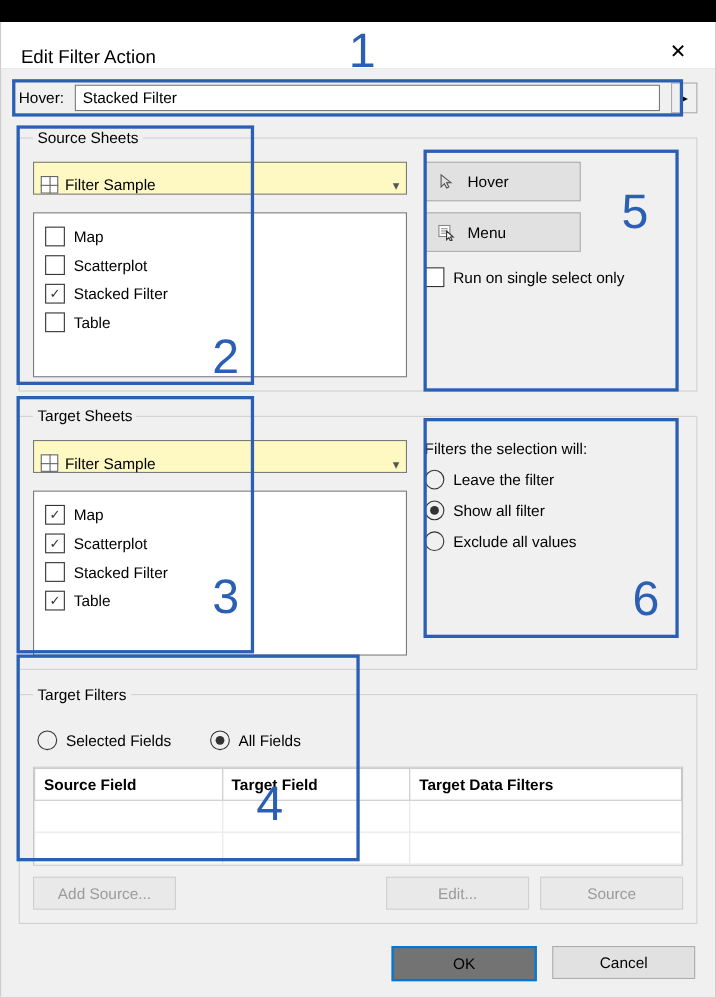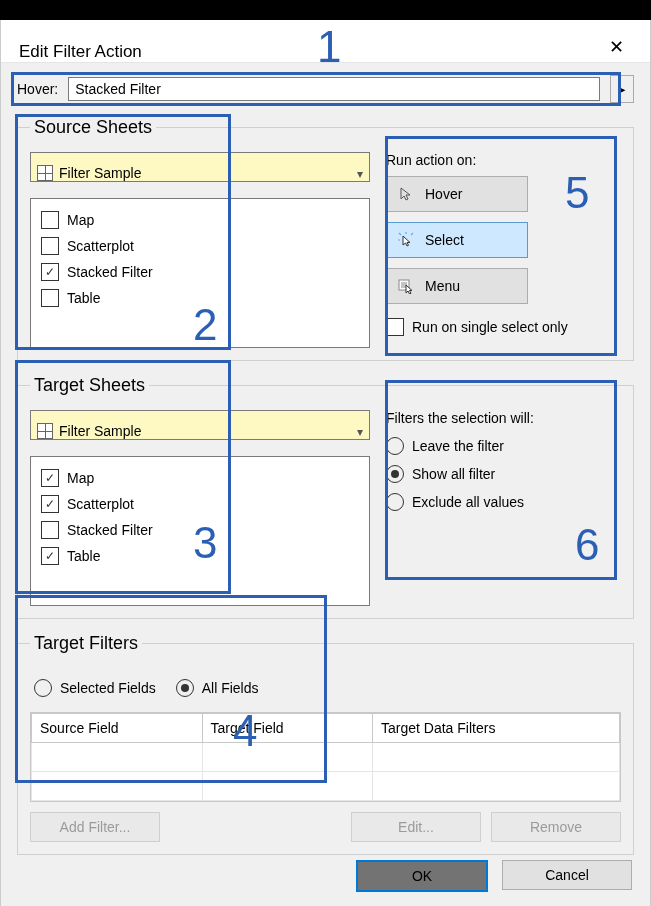"Source Sheets" fieldset.group>legend { font-size: 18px -> 14px }
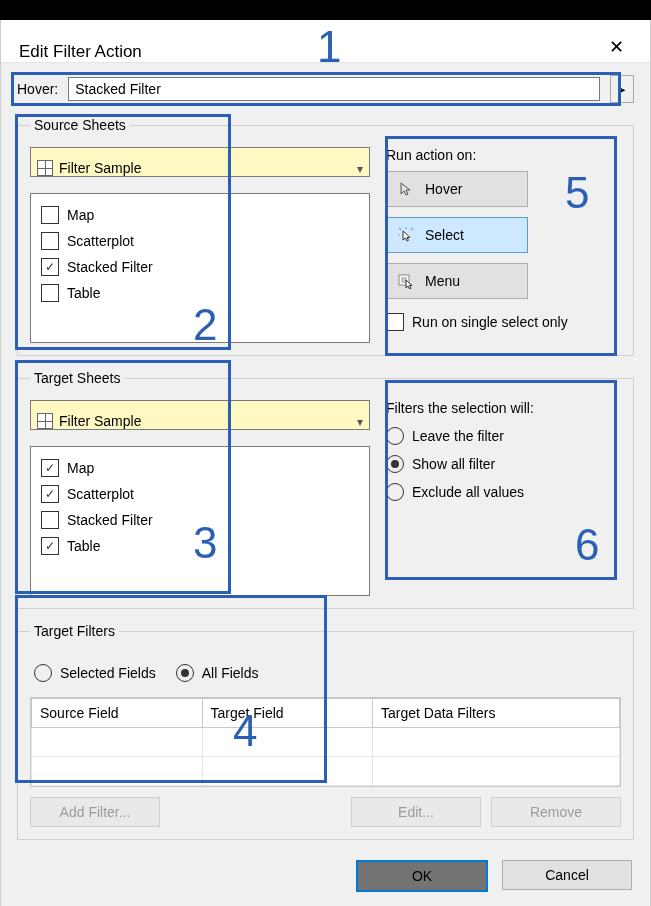"Run action on:" div { html: <div>Run action on:</div> -> none }
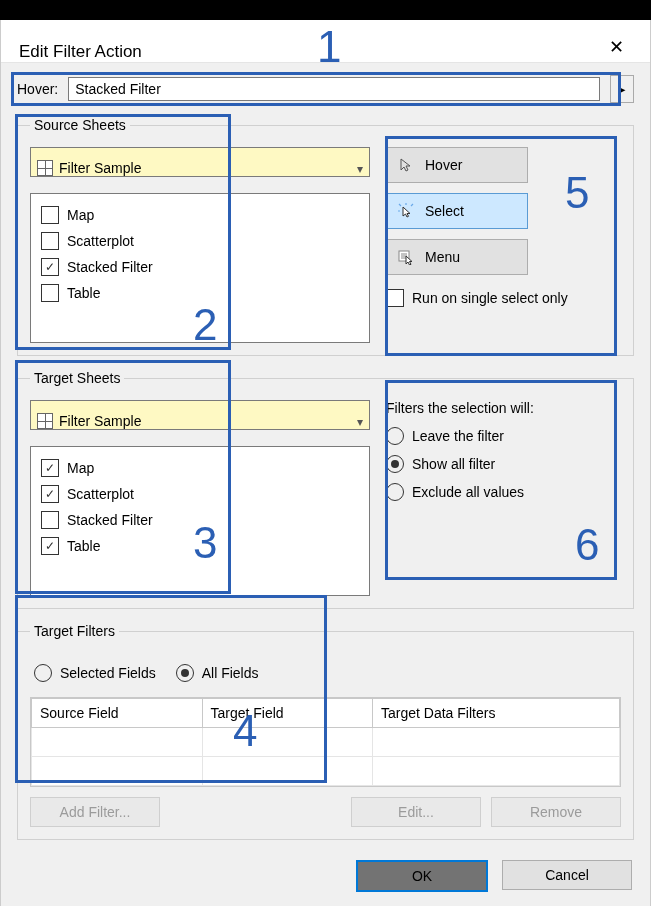"Select" div.actbtn { html: <div> <span> <svg> <path></path> <path></path> </svg> </span> <span>Select</span> </div> -> none }
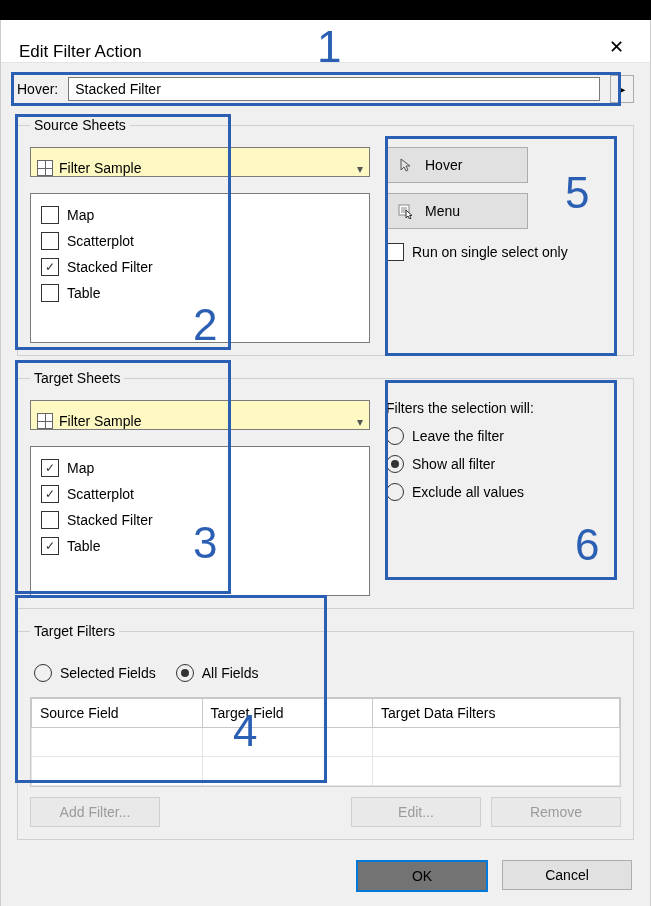"Selected Fields" .tfradios { gap: 20px -> 35px }
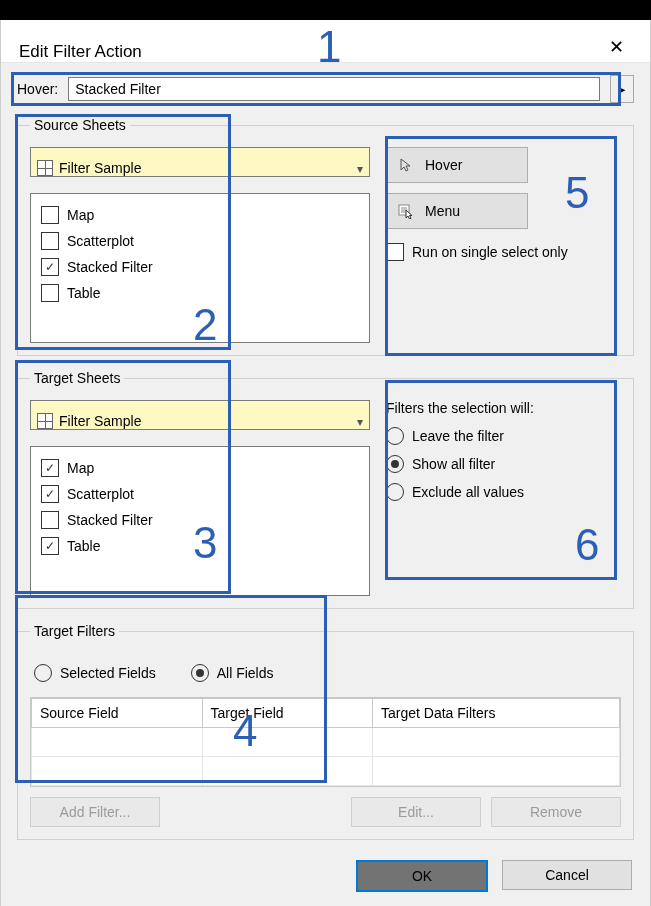"Source Field" table.tfgrid th { font-weight: 400 -> 700 }
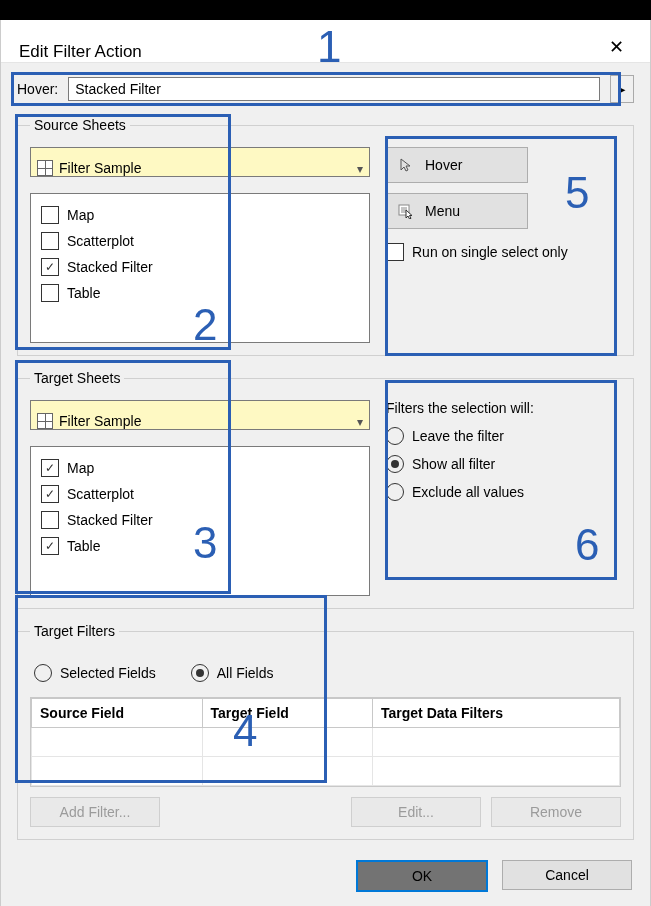"Add Filter..." div.btn { text: Filter -> Source }
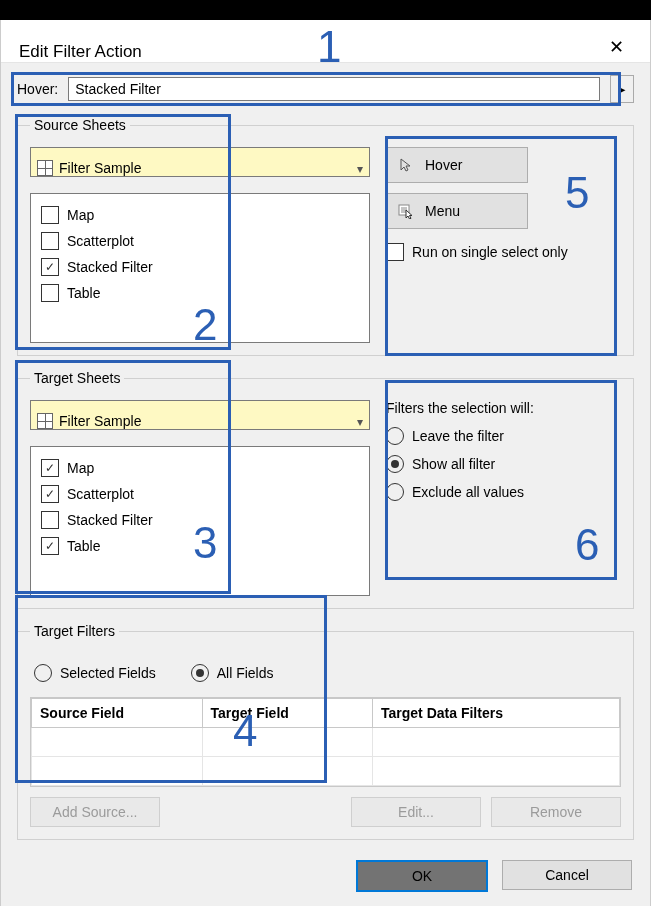"Remove" div.btn { text: Remove -> Source }
